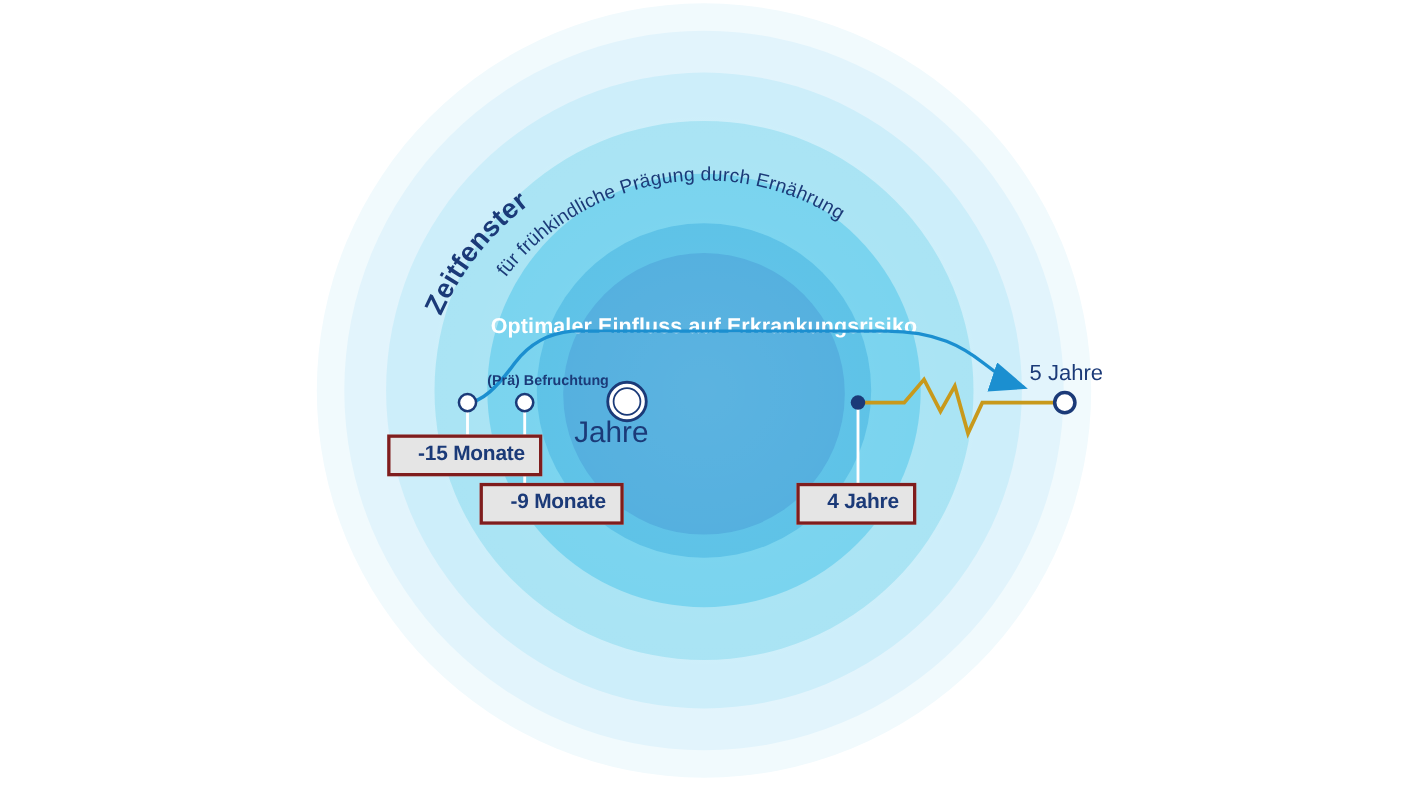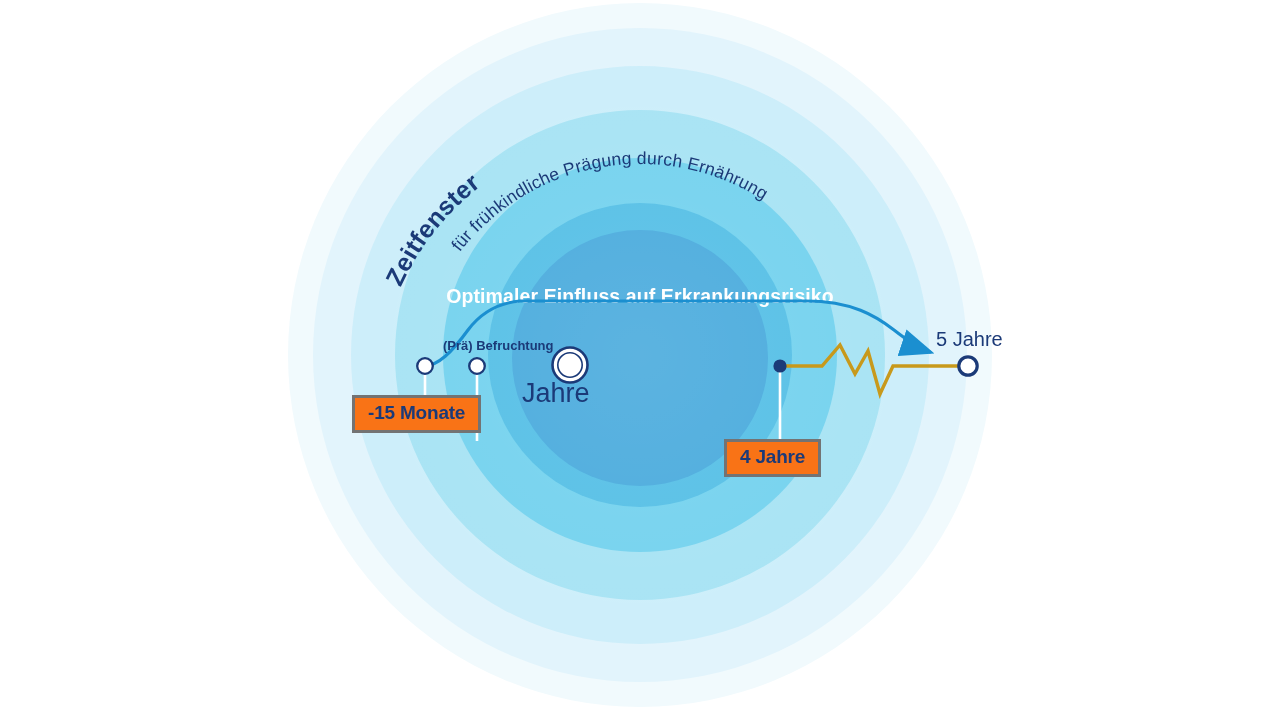"-15 Monate" .lbl-box { background: #f97316 -> #e5e5e5; border: 3px solid #737373 -> 3px solid #7f1d1d; padding: 5px 13px 6px 13px -> 5px 13px 6px 25px }
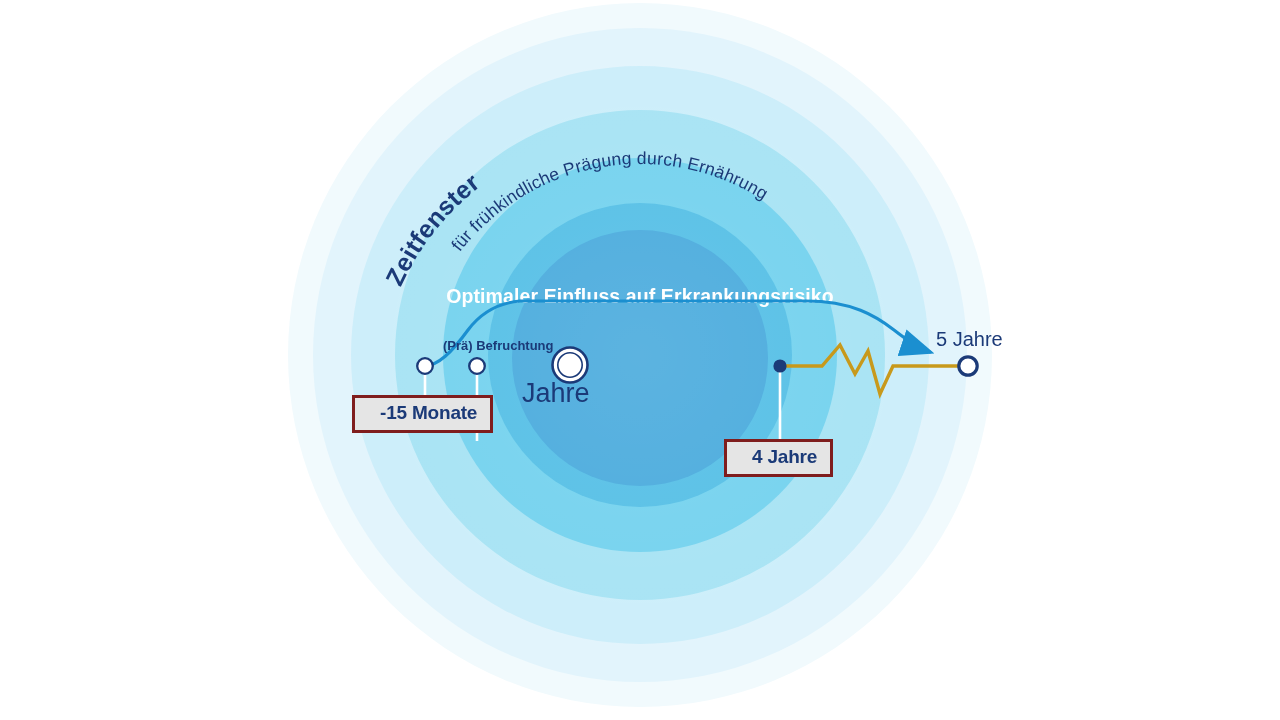"-9 Monate" div.lbl-box { html: none -> <div>-9 Monate</div> }
